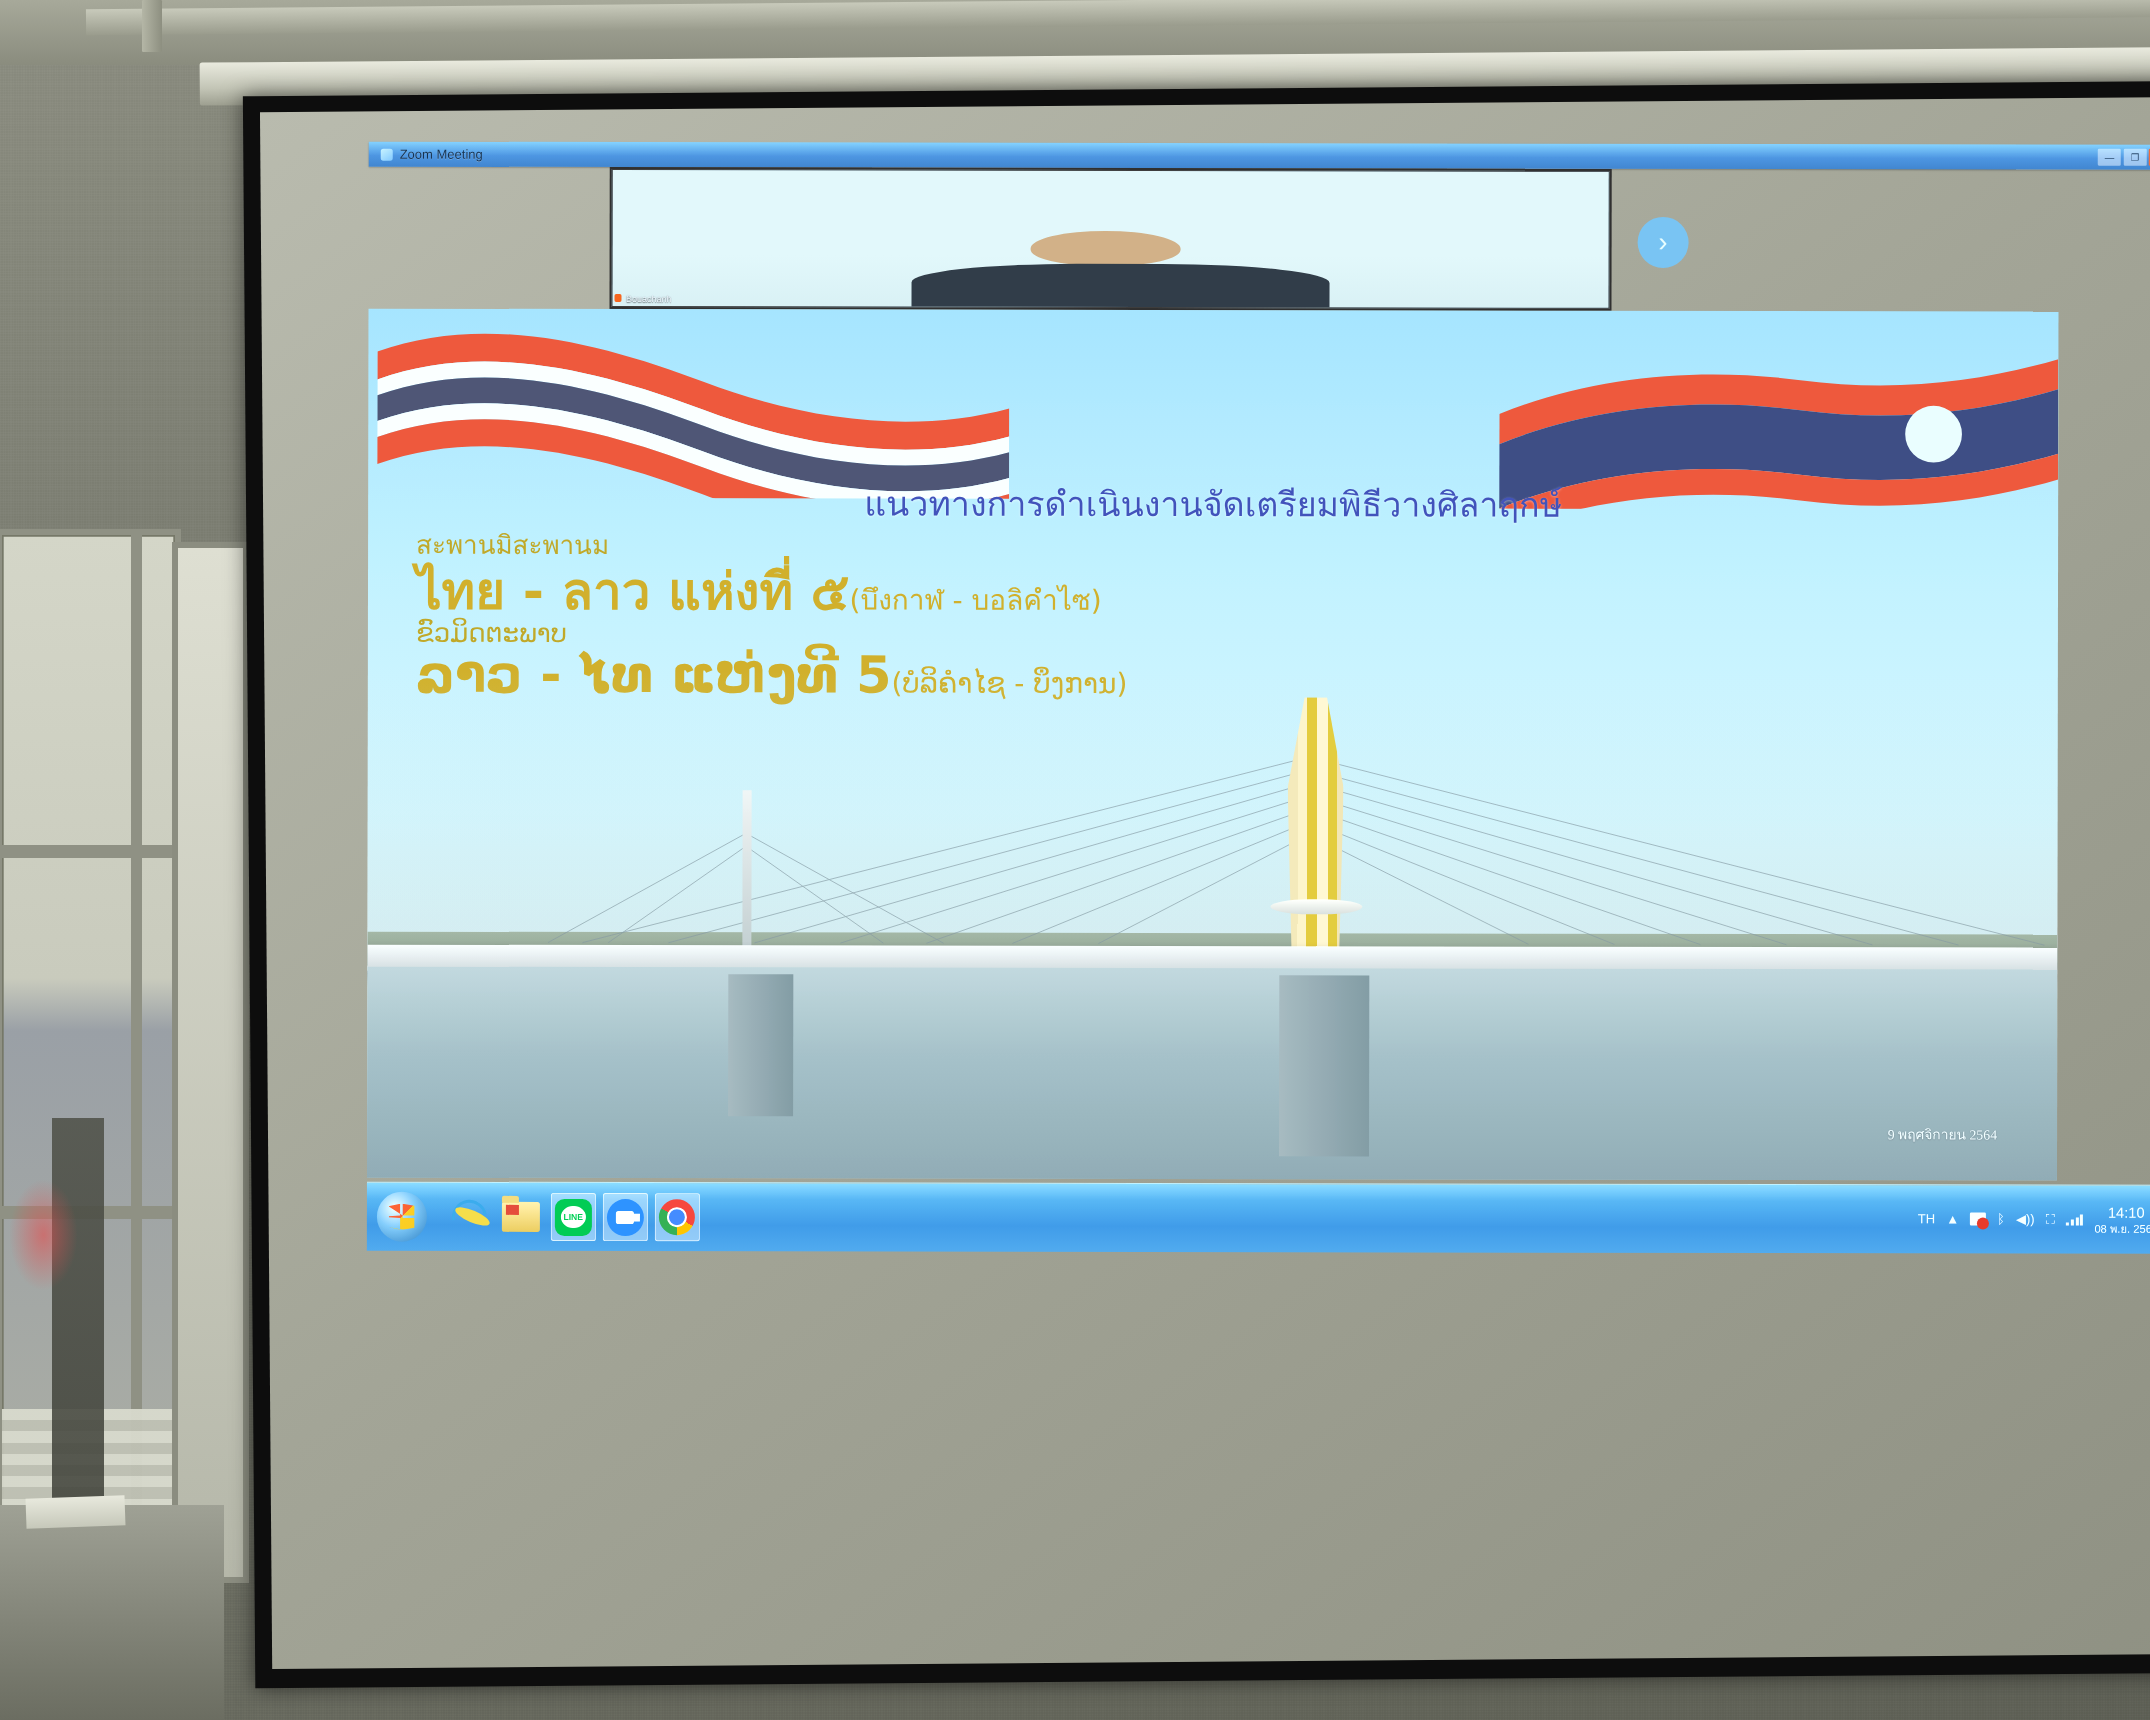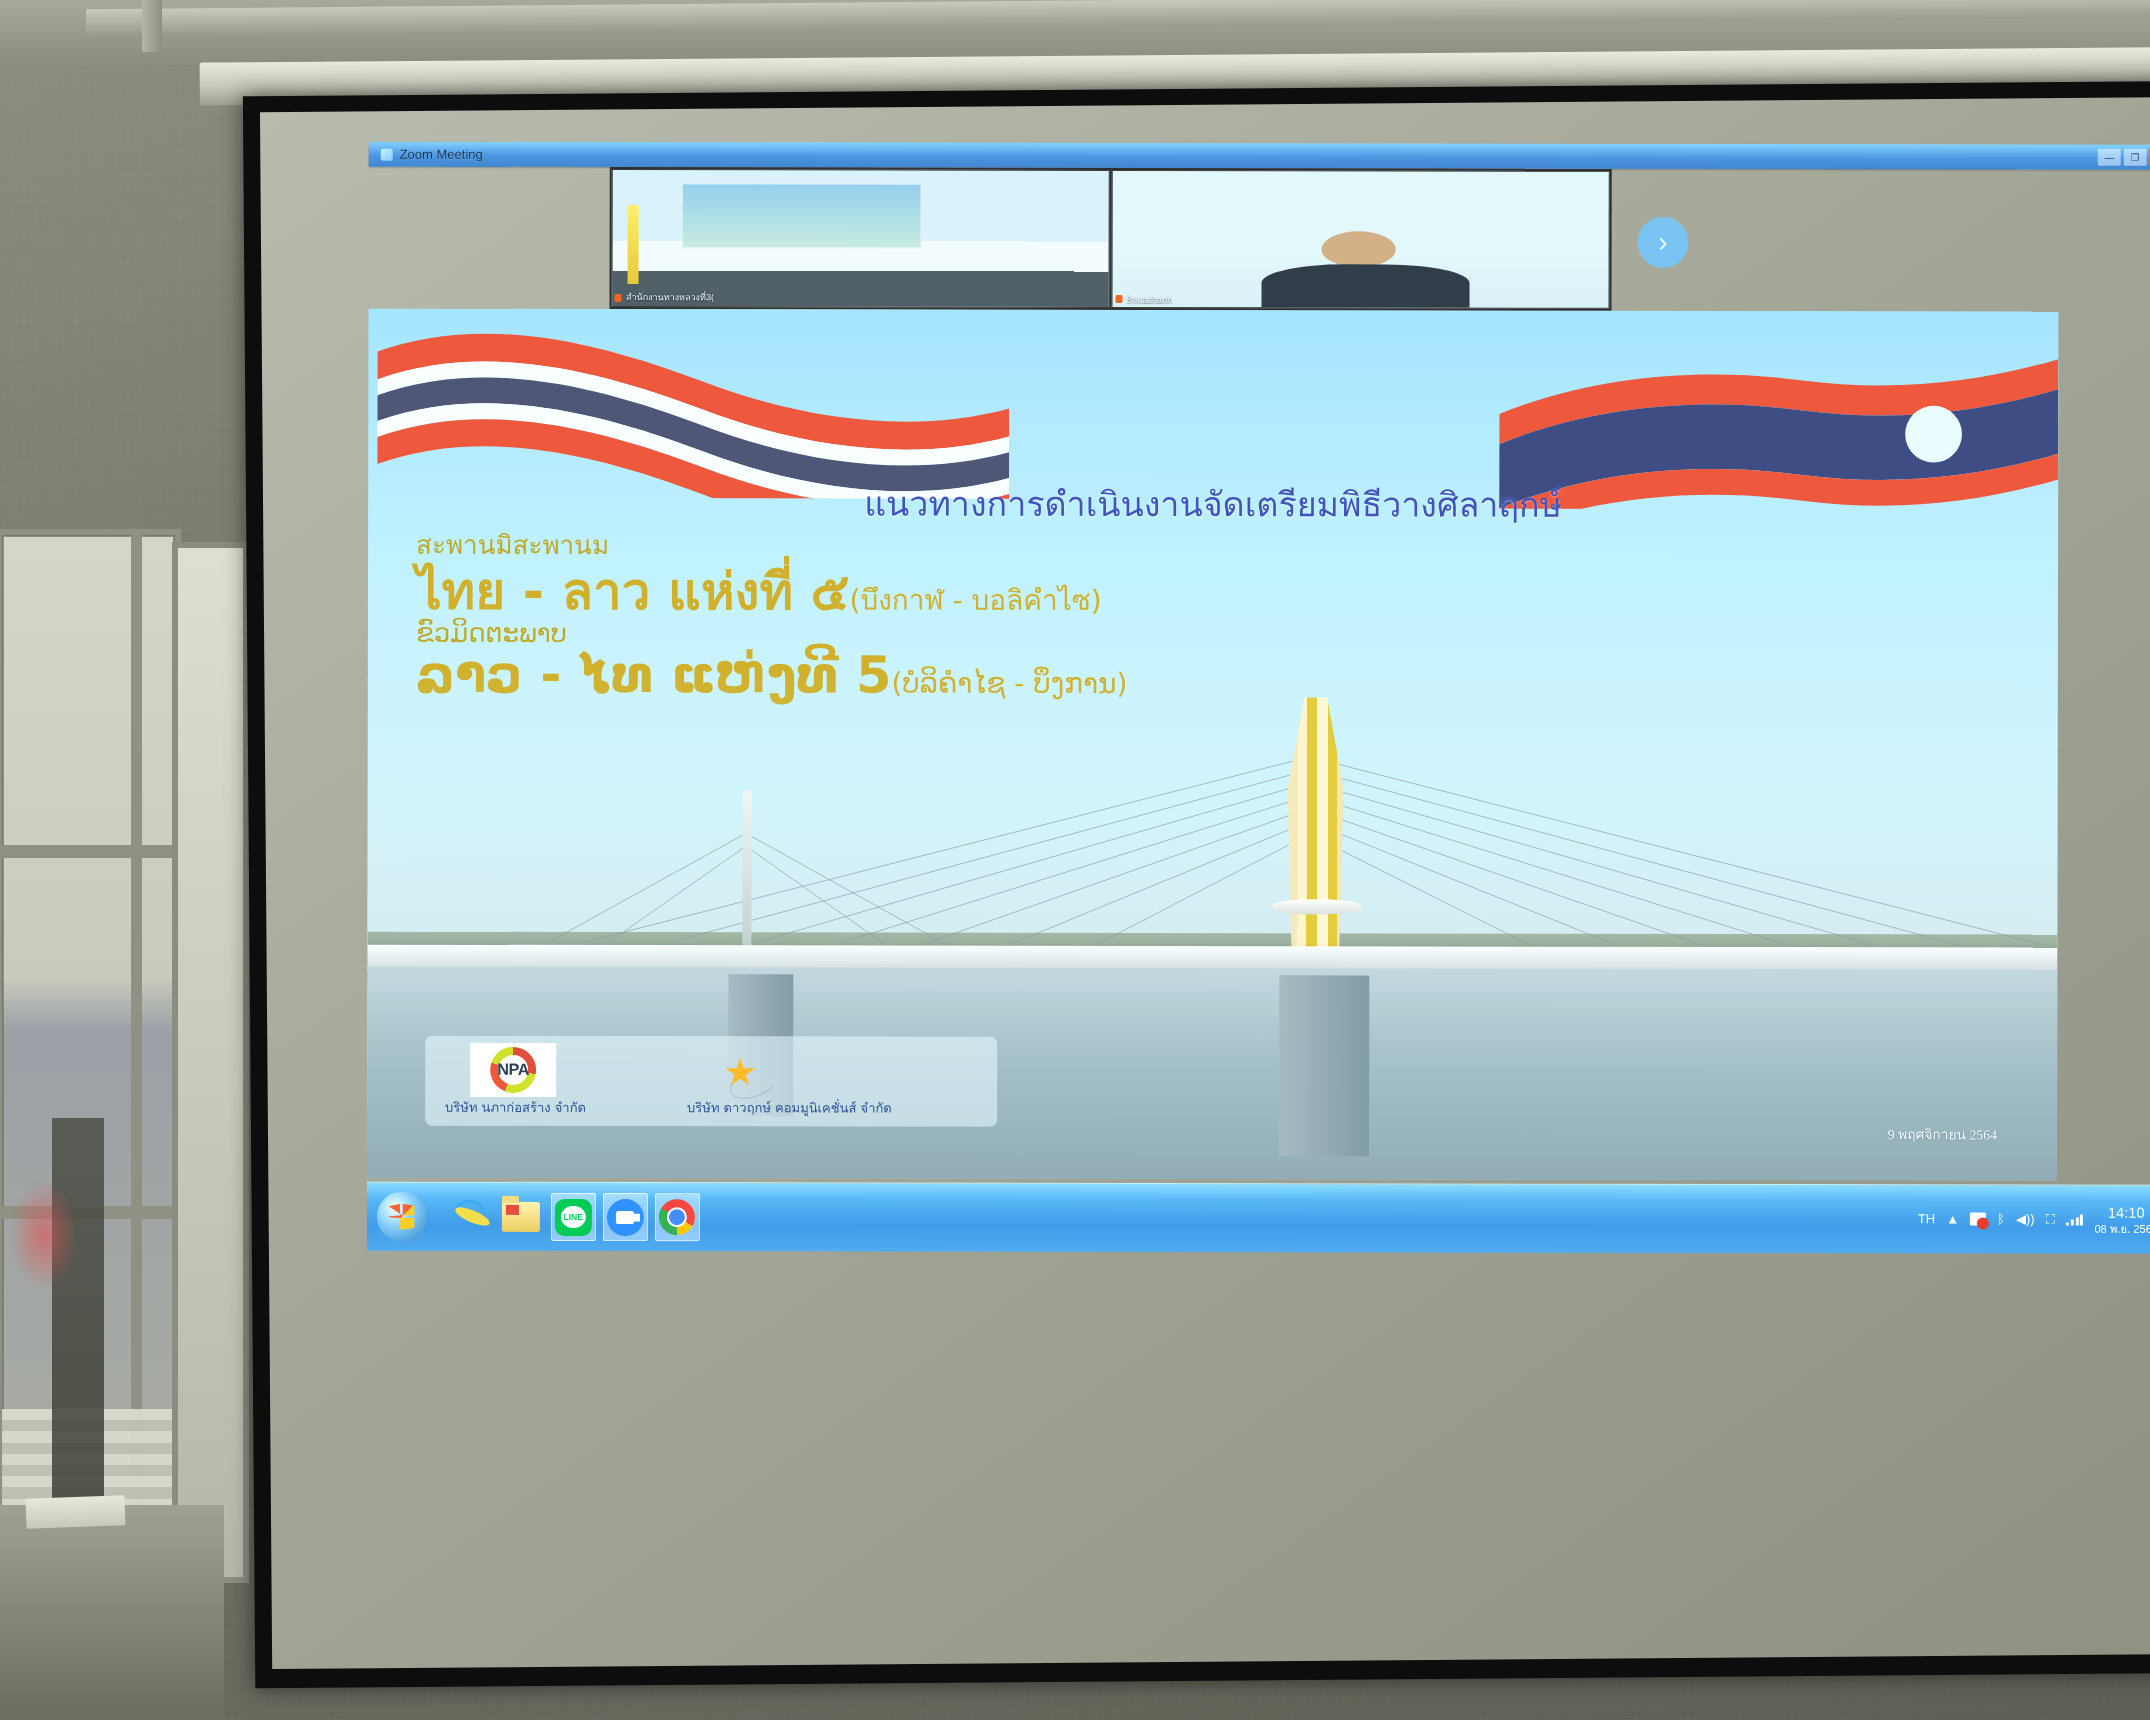"สำนักงานทางหลวงที่3(" div.tile { html: <div> <div></div> <div></div> <div>สำนักงานทางหลวงที่3(</div> </div> -> none }
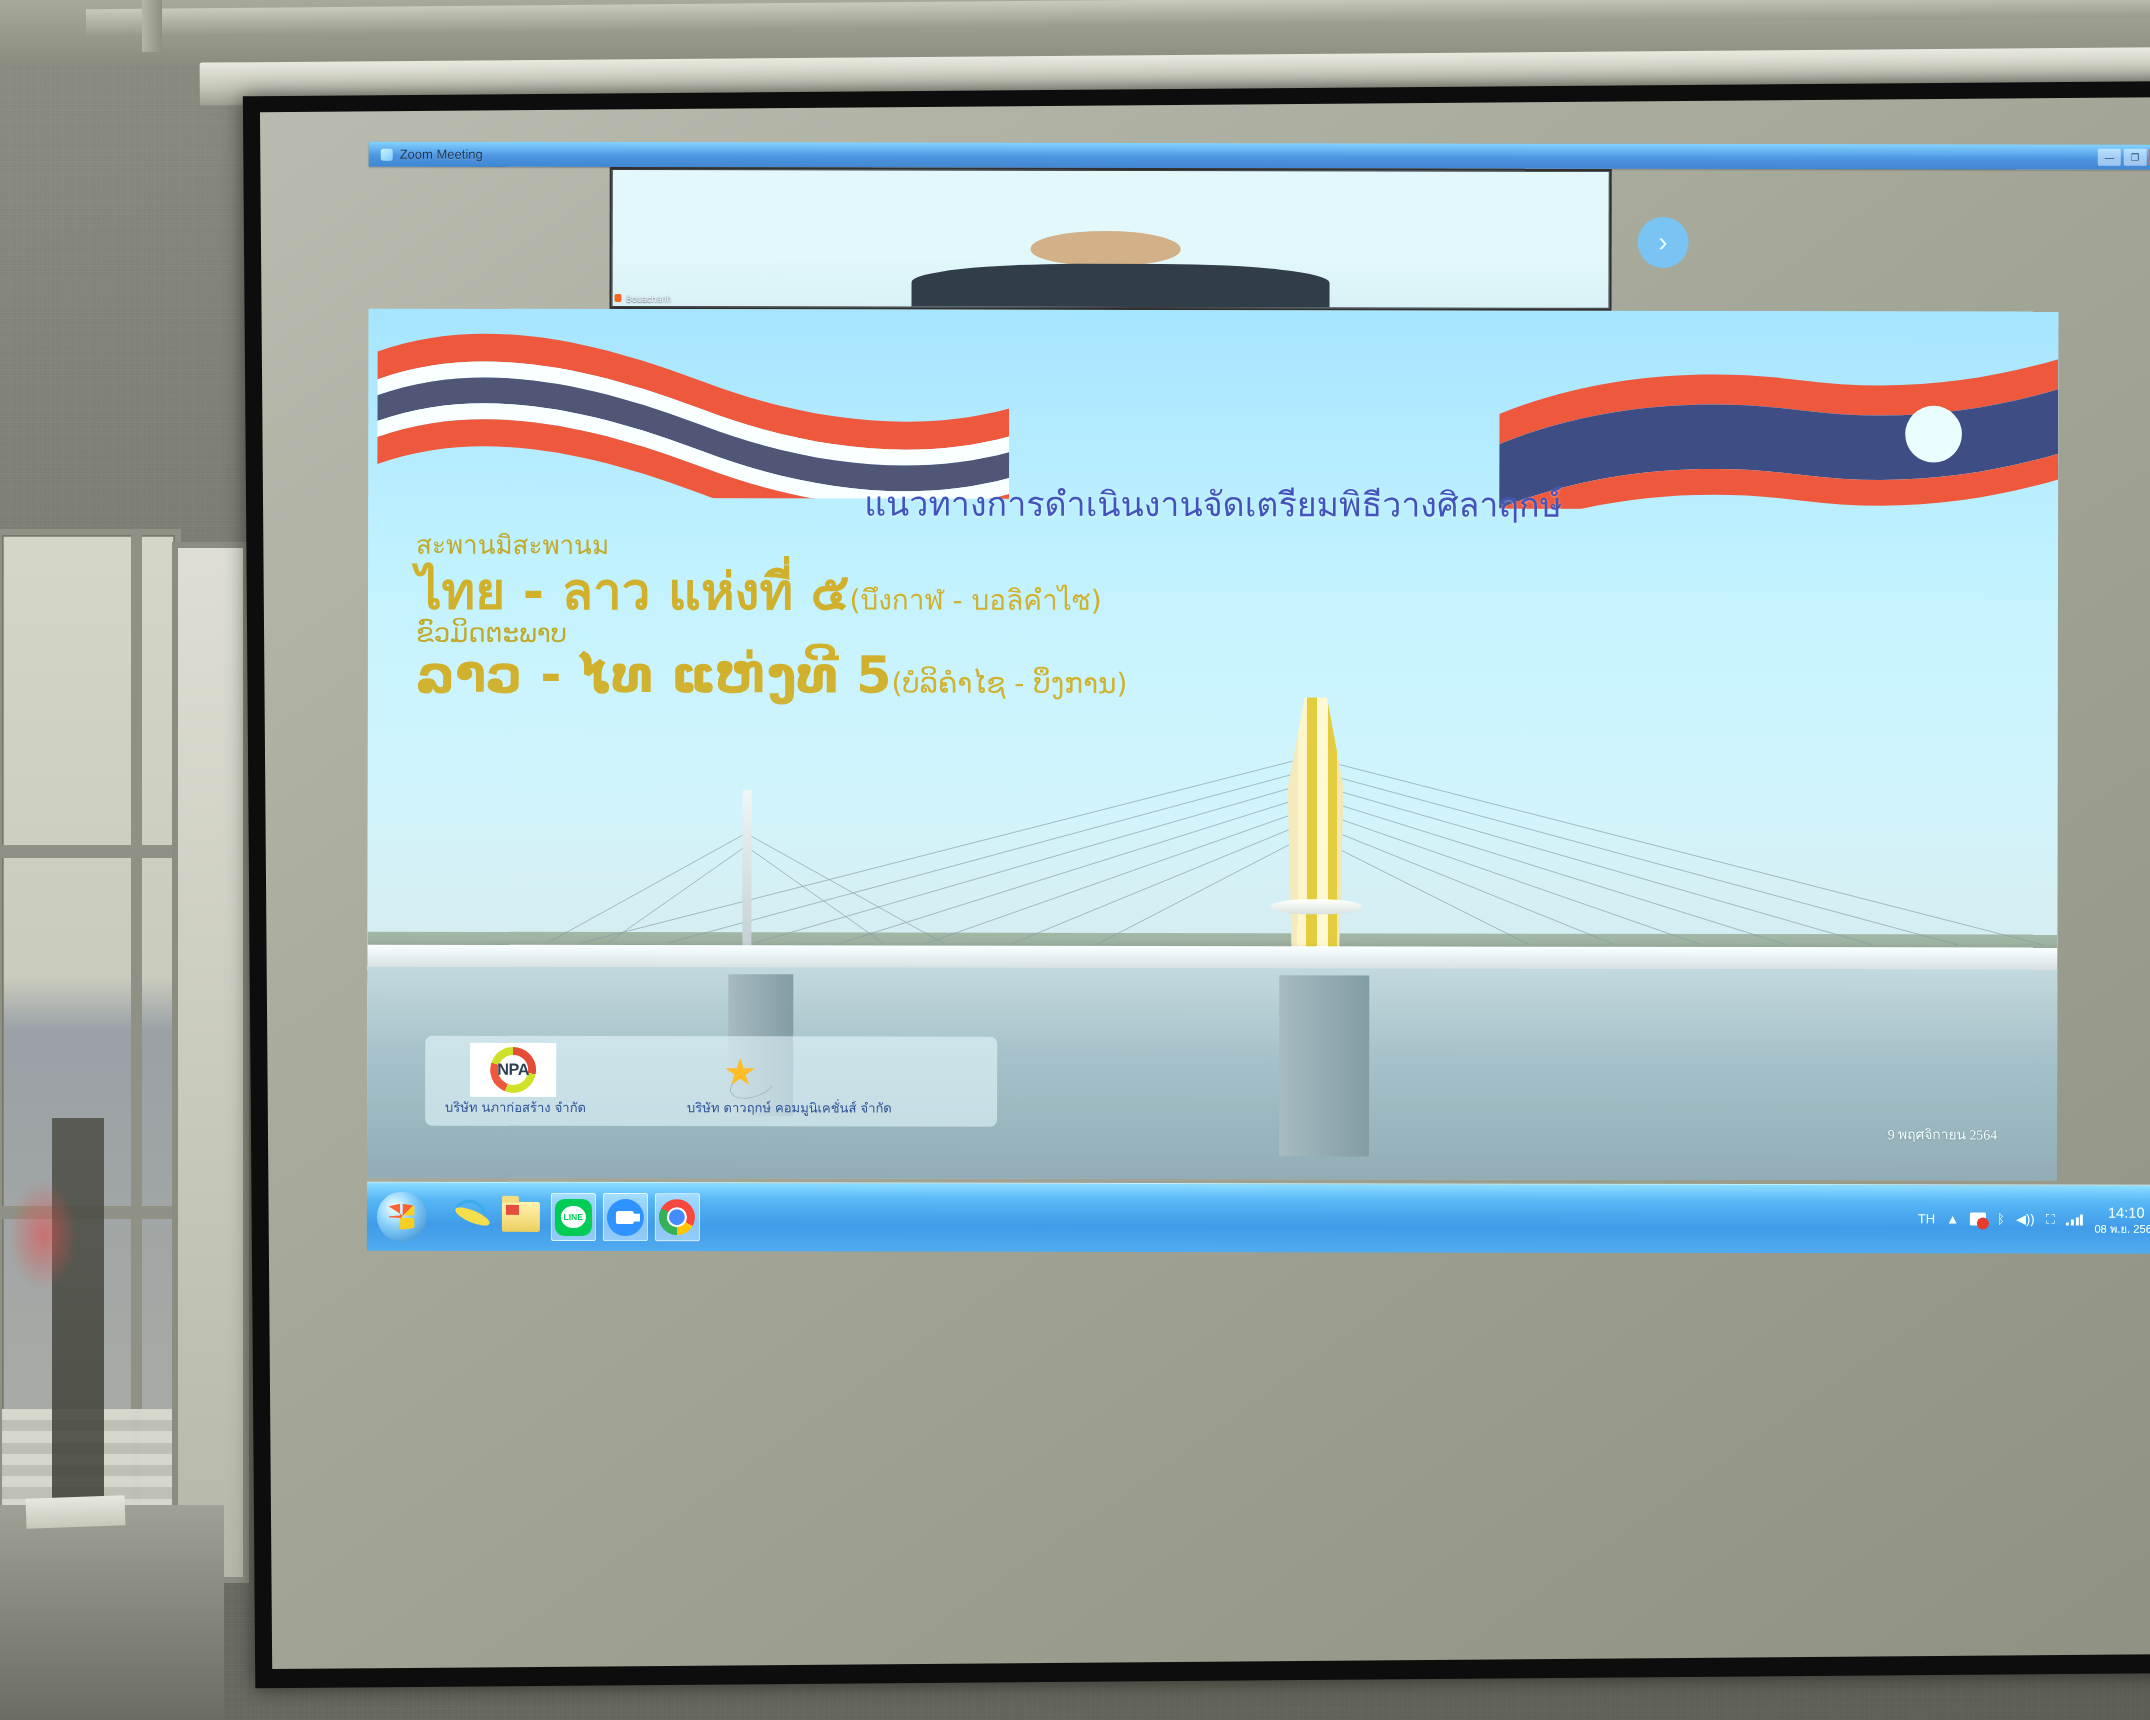"NPA" div.slide-footer { html: <div> <div> <div> <span>NPA</span> </div> </div> <div>บริษัท นภาก่อสร้าง จำกัด</div> <div> <div></div> <div></div> </div> <div>บริษัท ดาวฤกษ์ คอมมูนิเคชั่นส์ จำกัด</div> </div> -> none }
